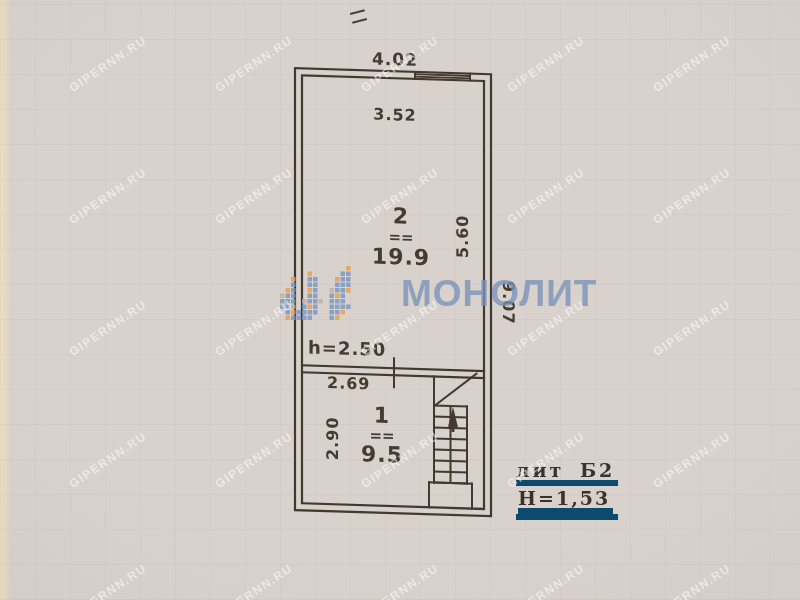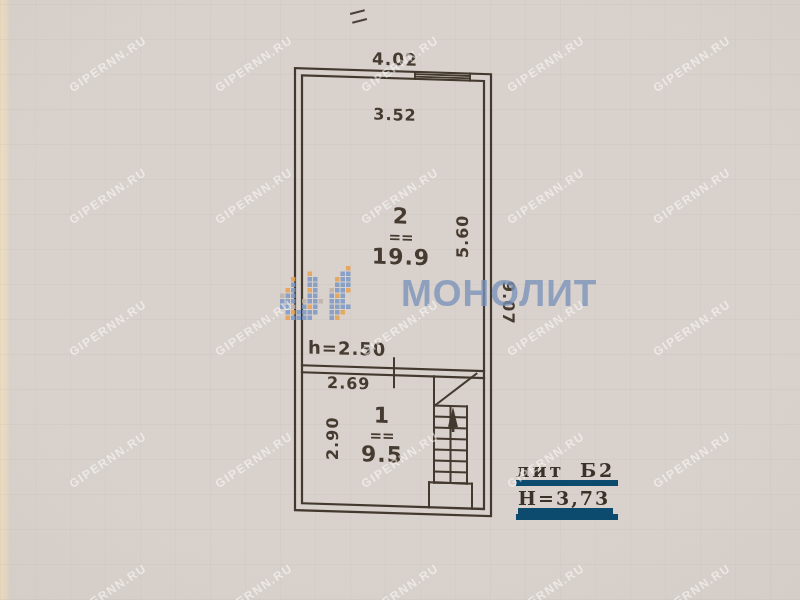"Н=3,73" div { text: 3,73 -> 1,53 }
